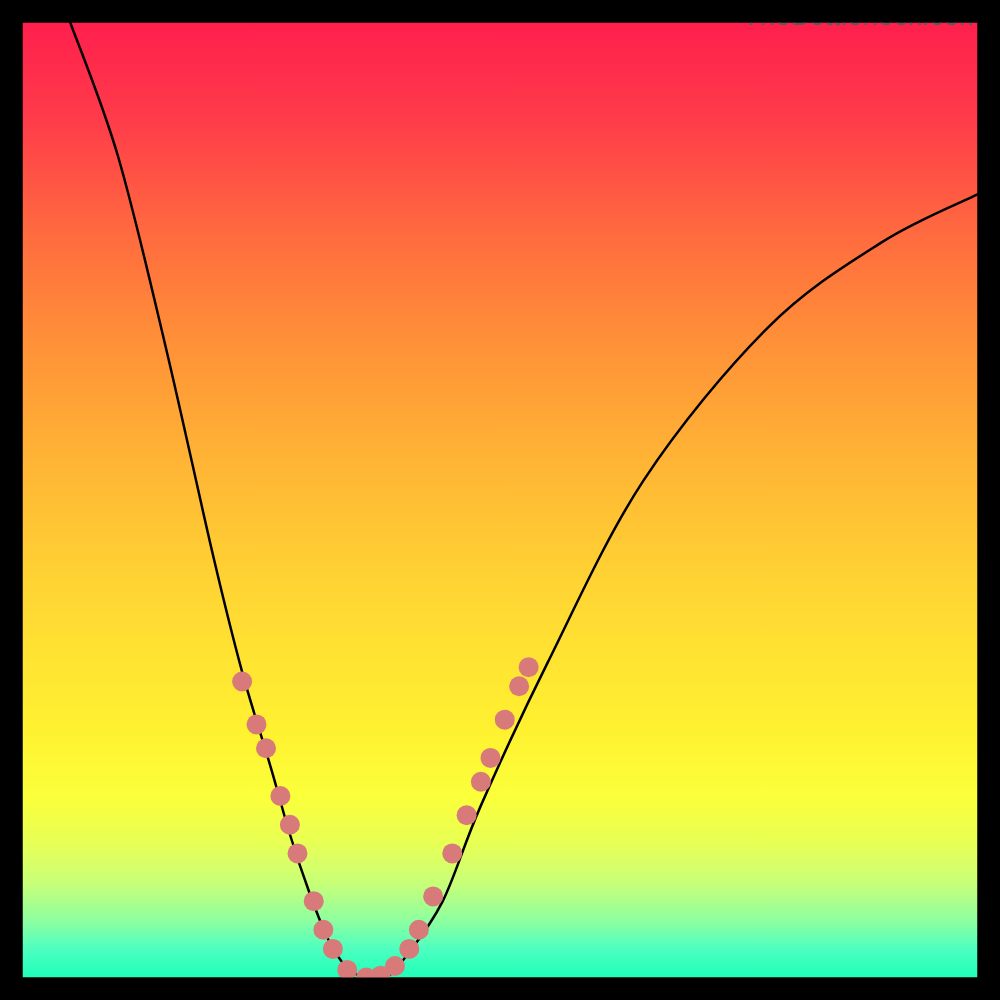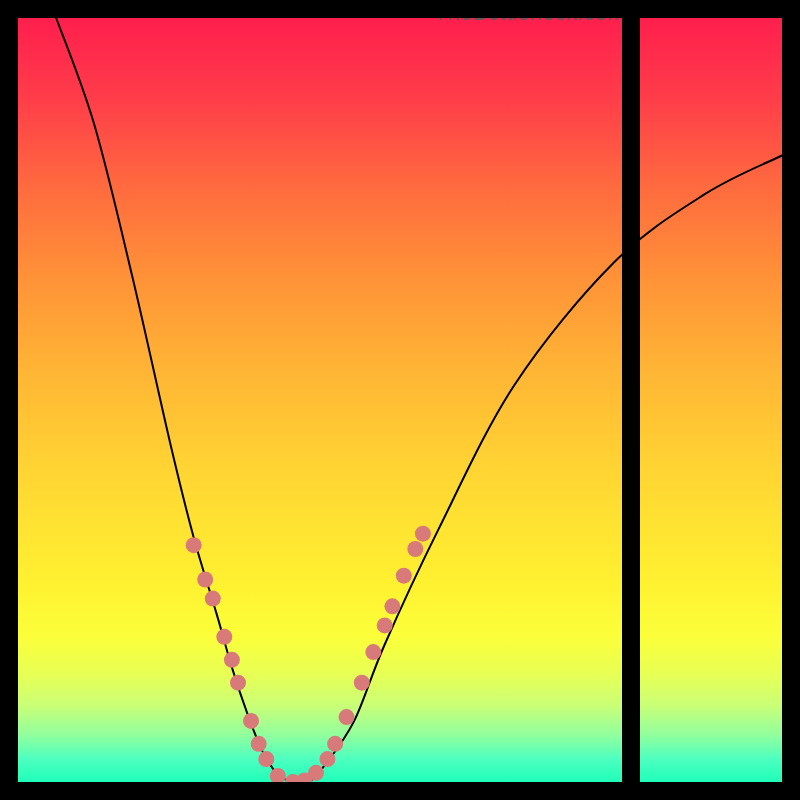"TheBottleneck.com" .stage { width: 640px -> 800px }
